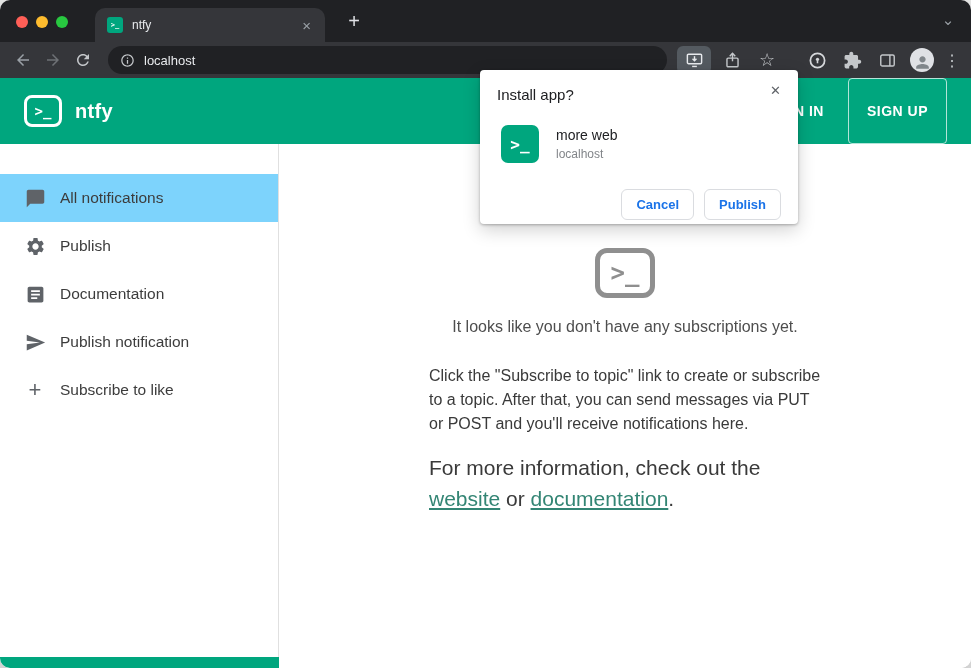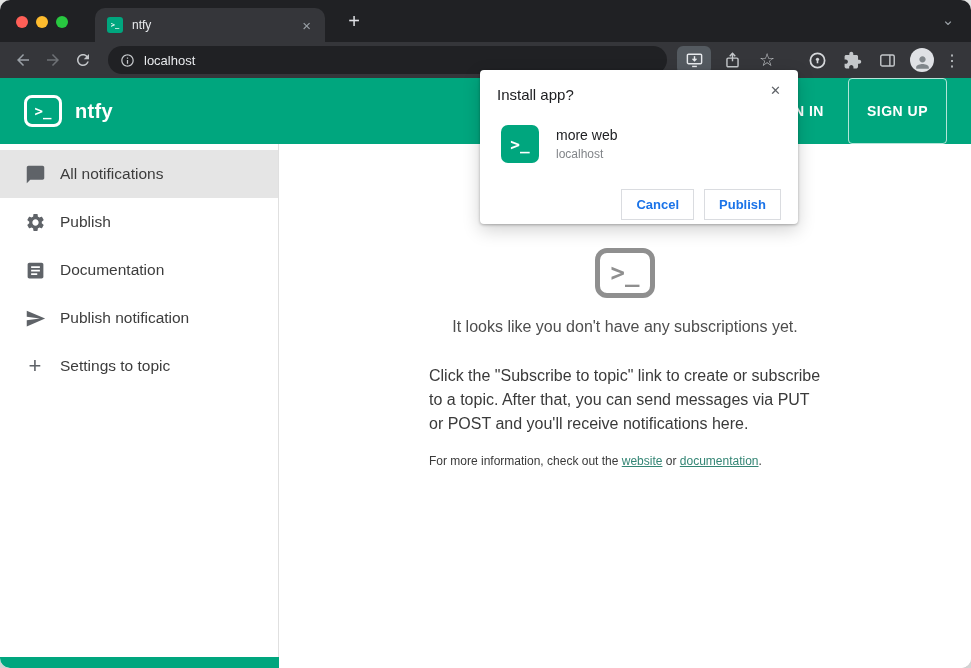"All notifications" .side-item.selected { background: #e5e5e5 -> #7dd3fc; margin-top: none -> 24px }
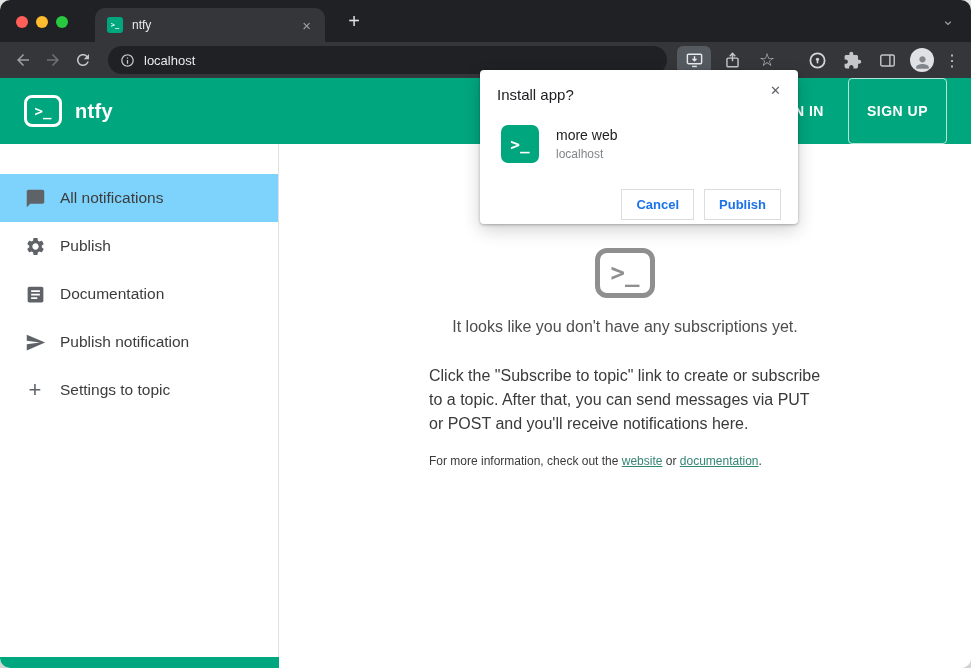"Cancel" .dlg-btn { border-radius: 0 -> 6px }
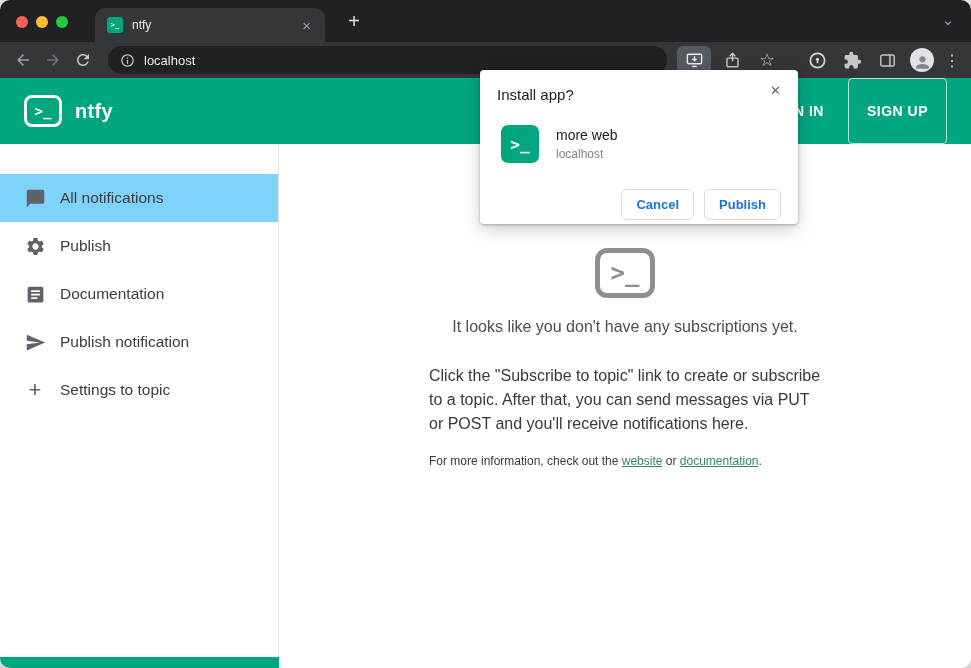"Settings to topic" span { text: Settings to topic -> Subscribe to like }
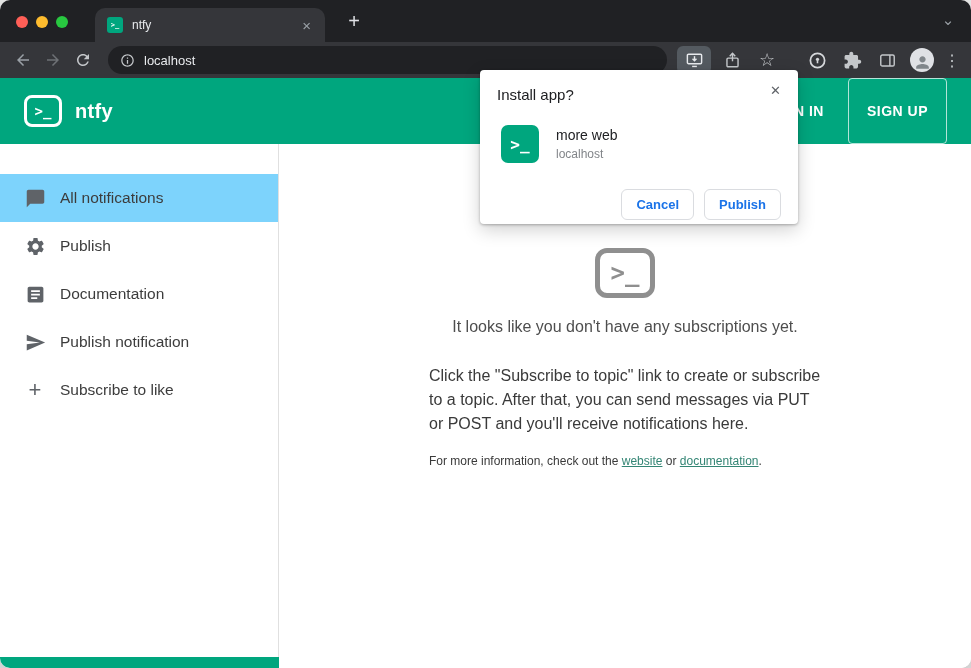"For more information, check out" .empty-info { font-size: 12px -> 21px }
